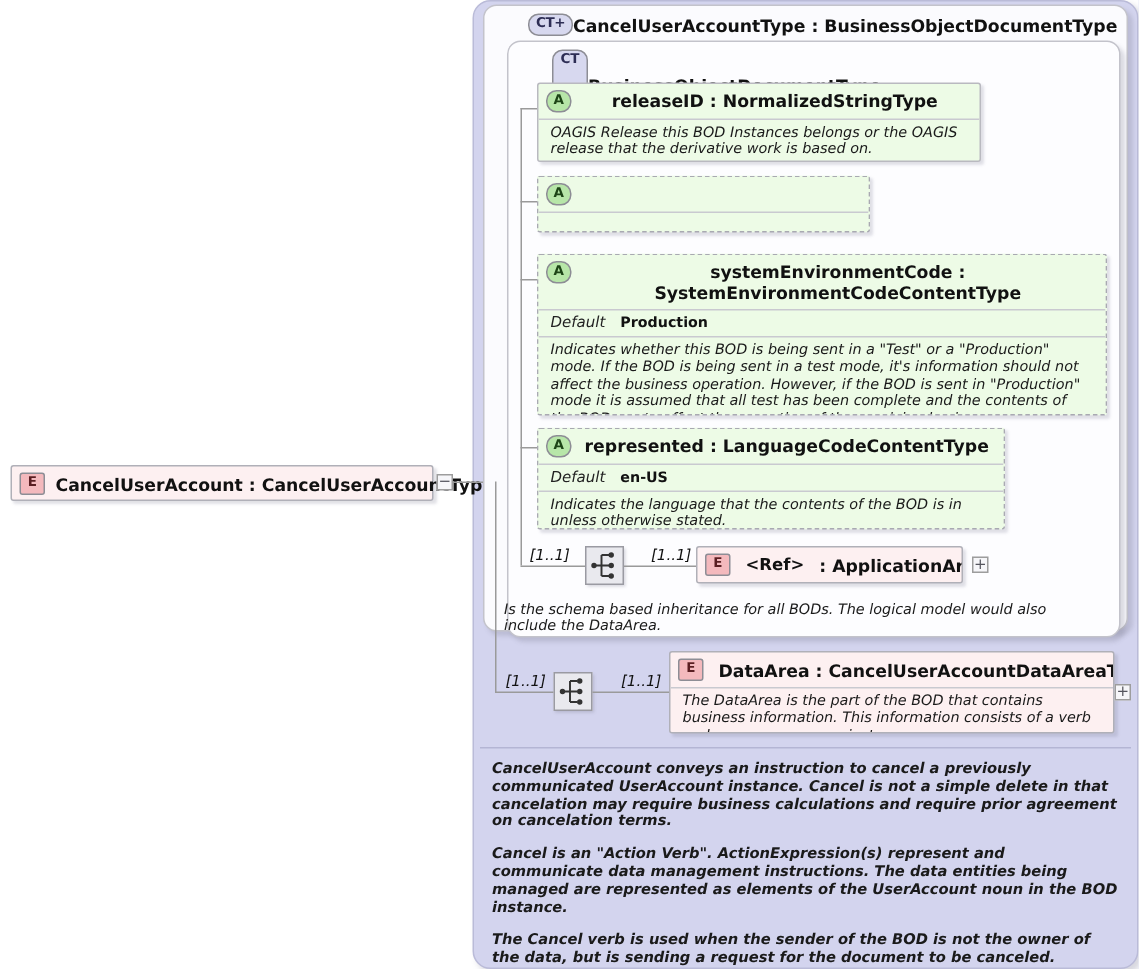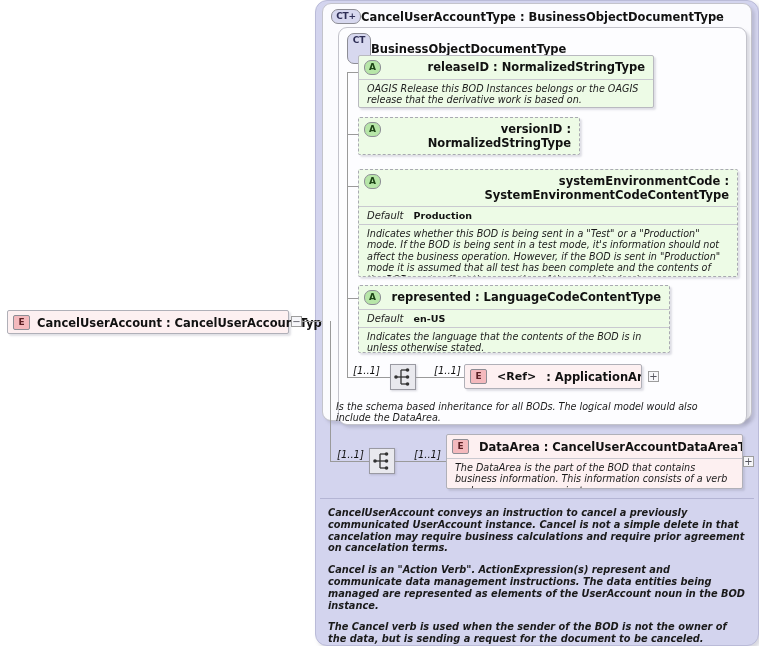"CT+" .ctbox-header { align-items: center -> flex-end; margin-left: none -> 21px }
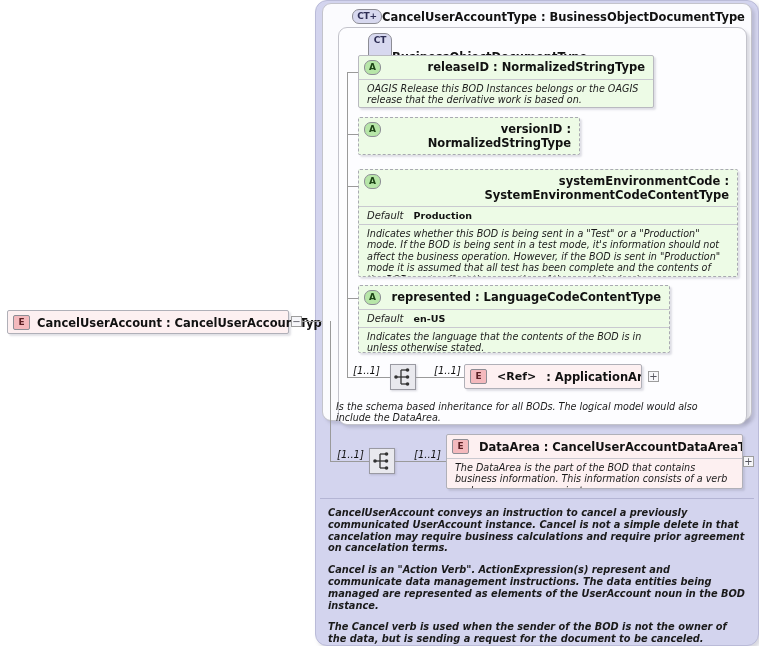"releaseID : NormalizedStringType" .attrbox .ttl { text-align: right -> center }
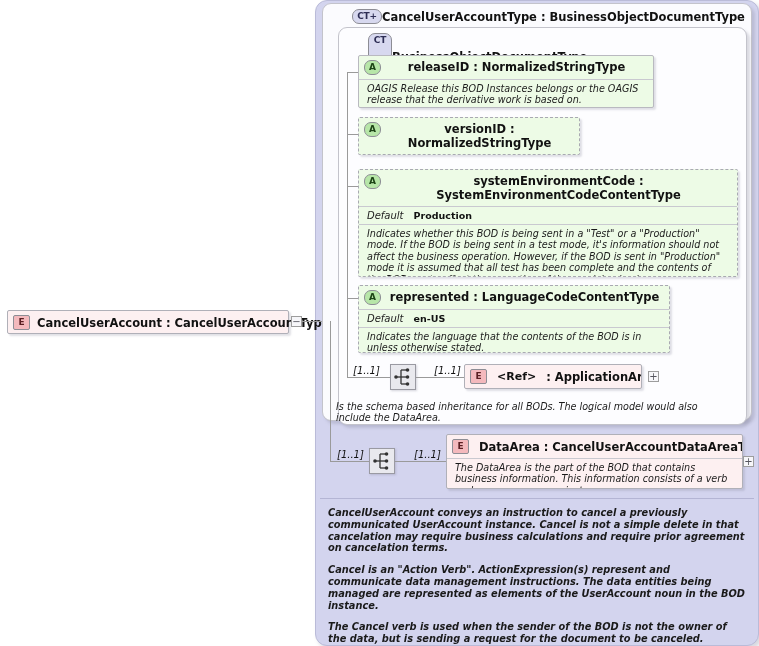"versionID : NormalizedStringType" span.ttl { html: <span>versionID : NormalizedStringType</span> -> none }
